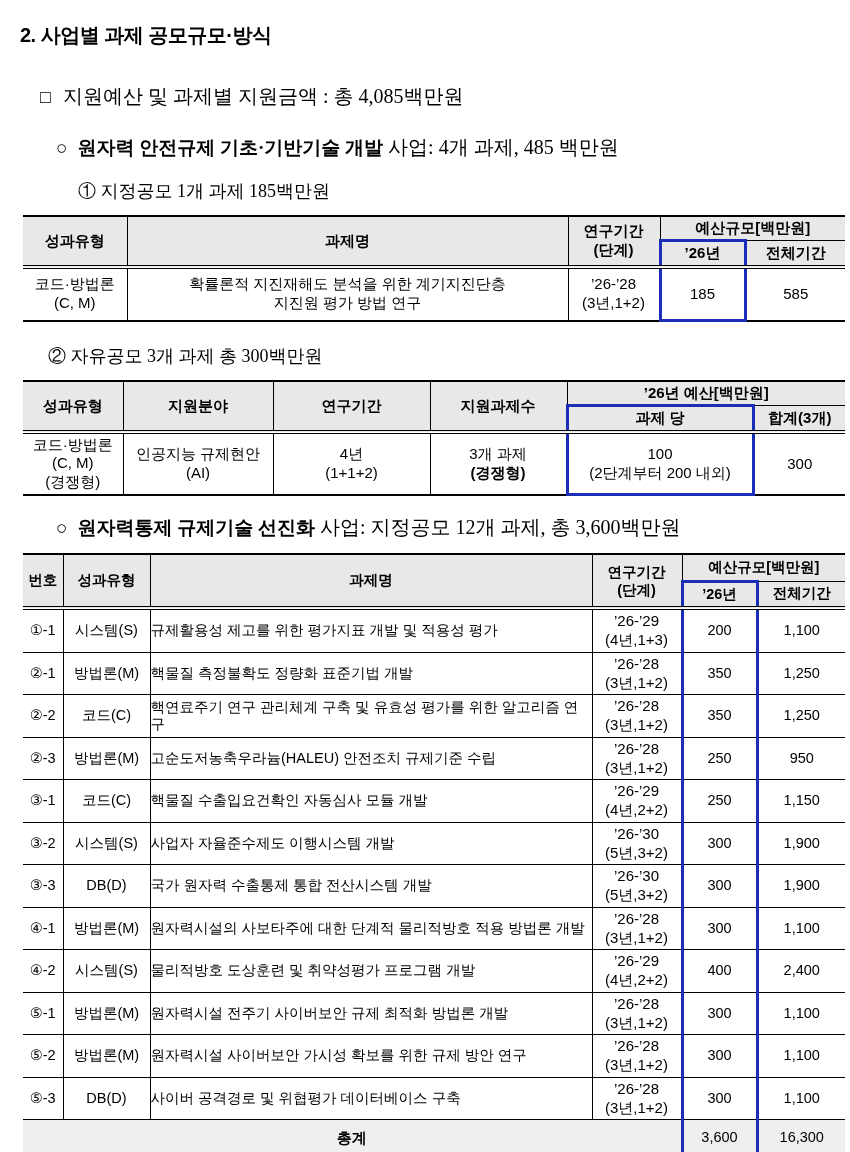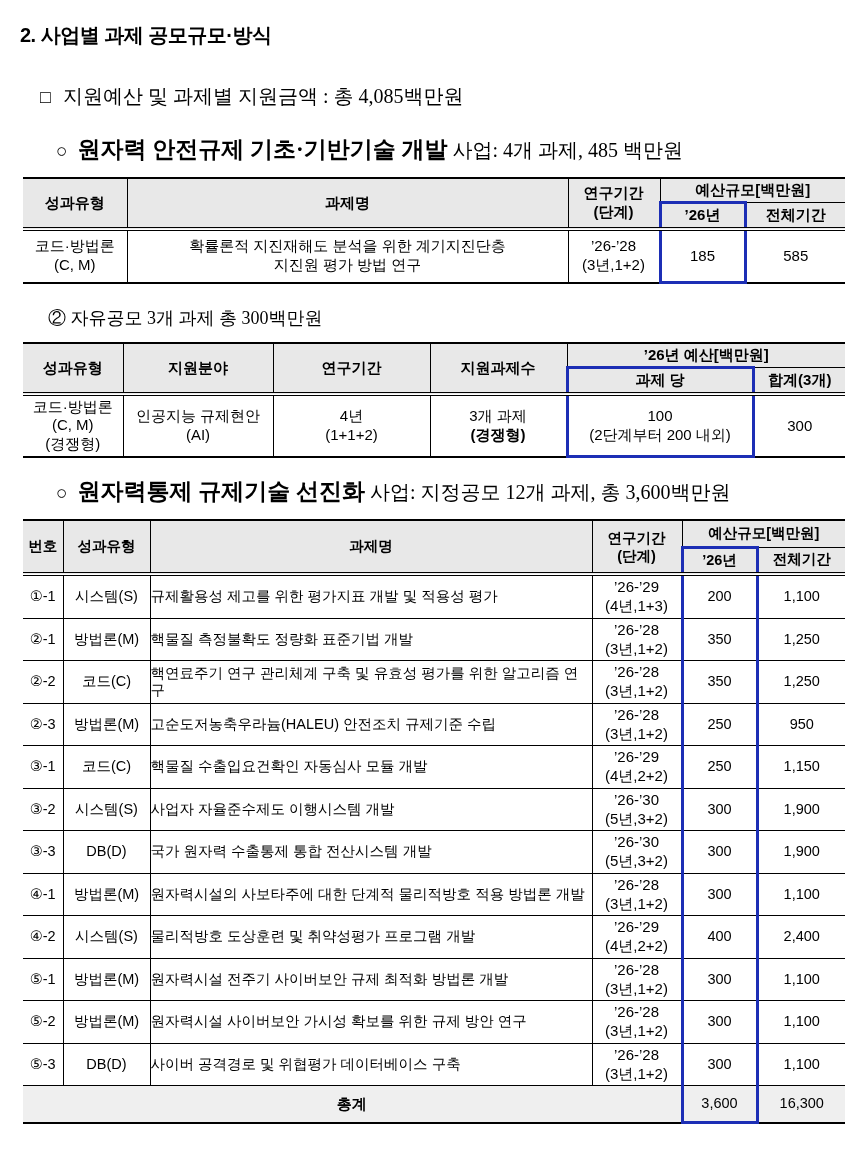"원자력 안전규제 기초·기반기술 개발" .line-sec b { font-size: 23px -> 19px }
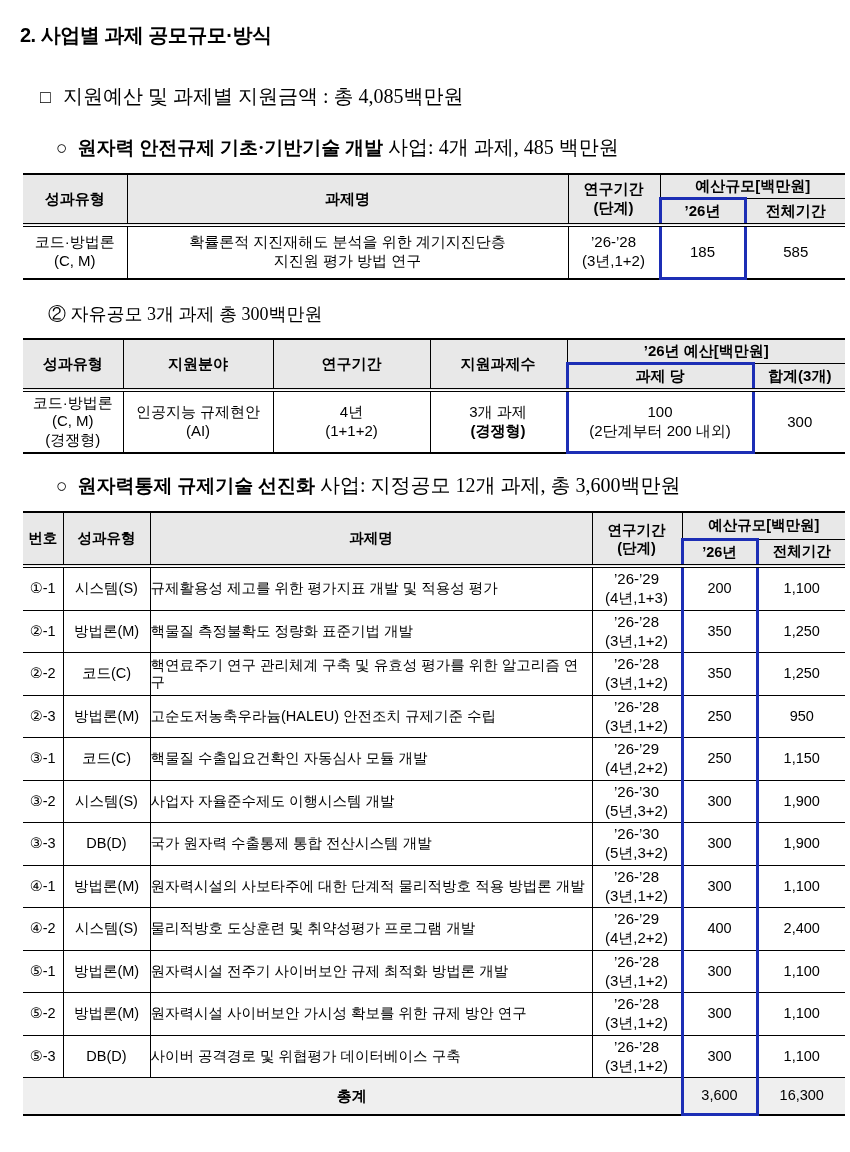"① 지정공모 1개 과제 185백만원" p.line-item { html: none -> <p>① 지정공모 1개 과제 185백만원</p> }
